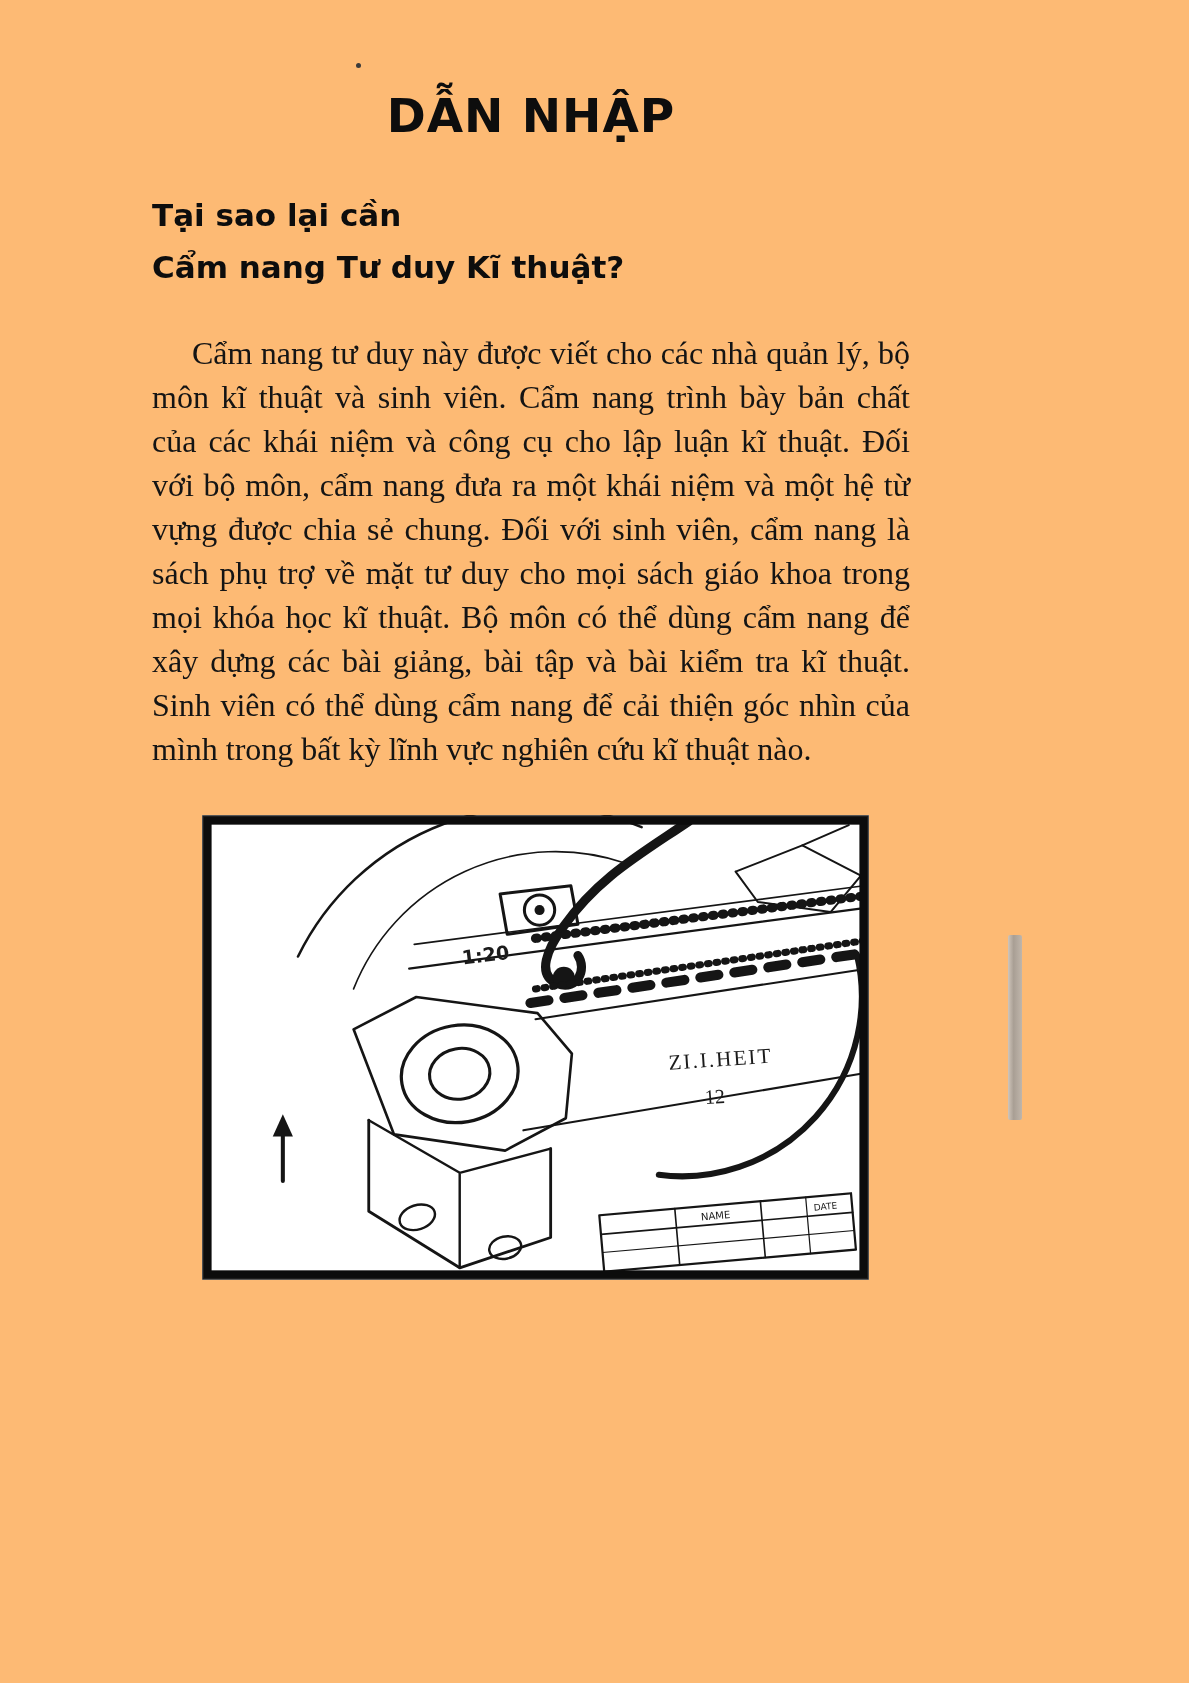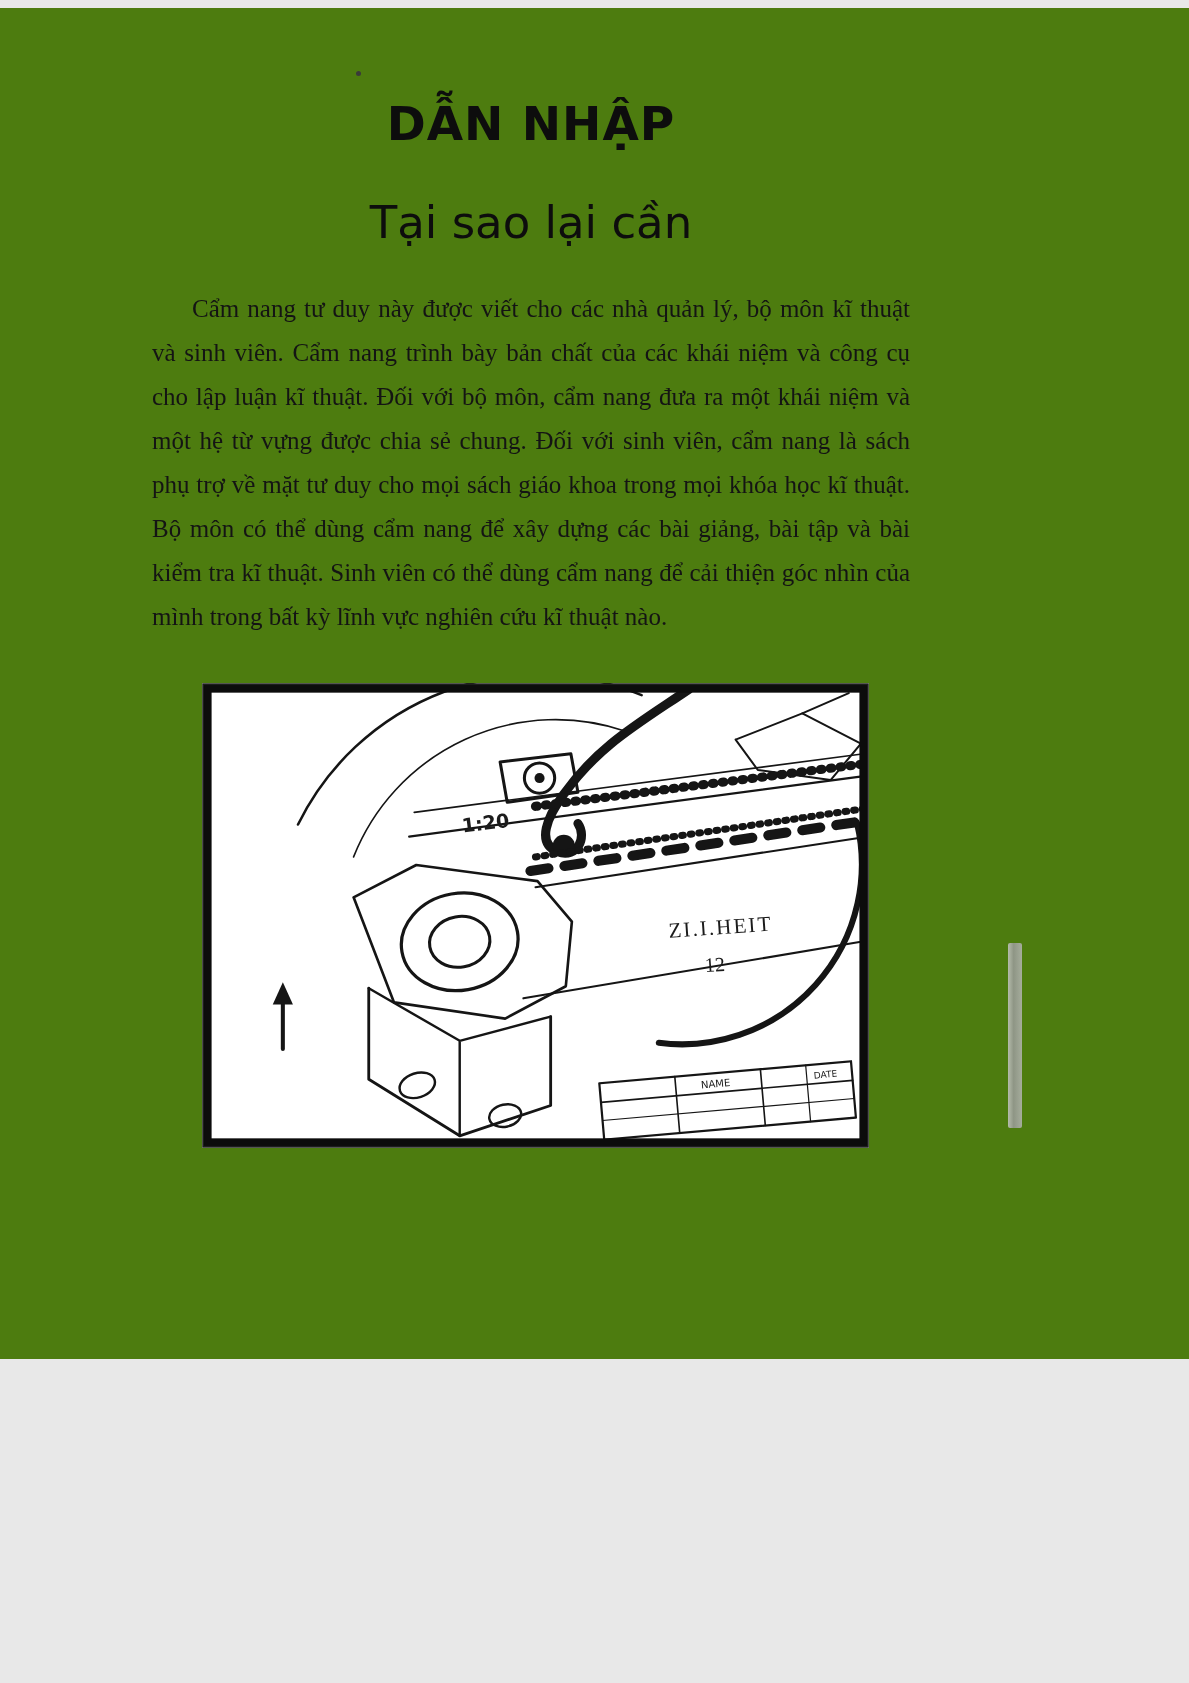"DẪN NHẬP" .page { background: #4d7c0f -> #fdba74; height: 1351px -> 1683px; margin: 8px auto -> 0 auto }
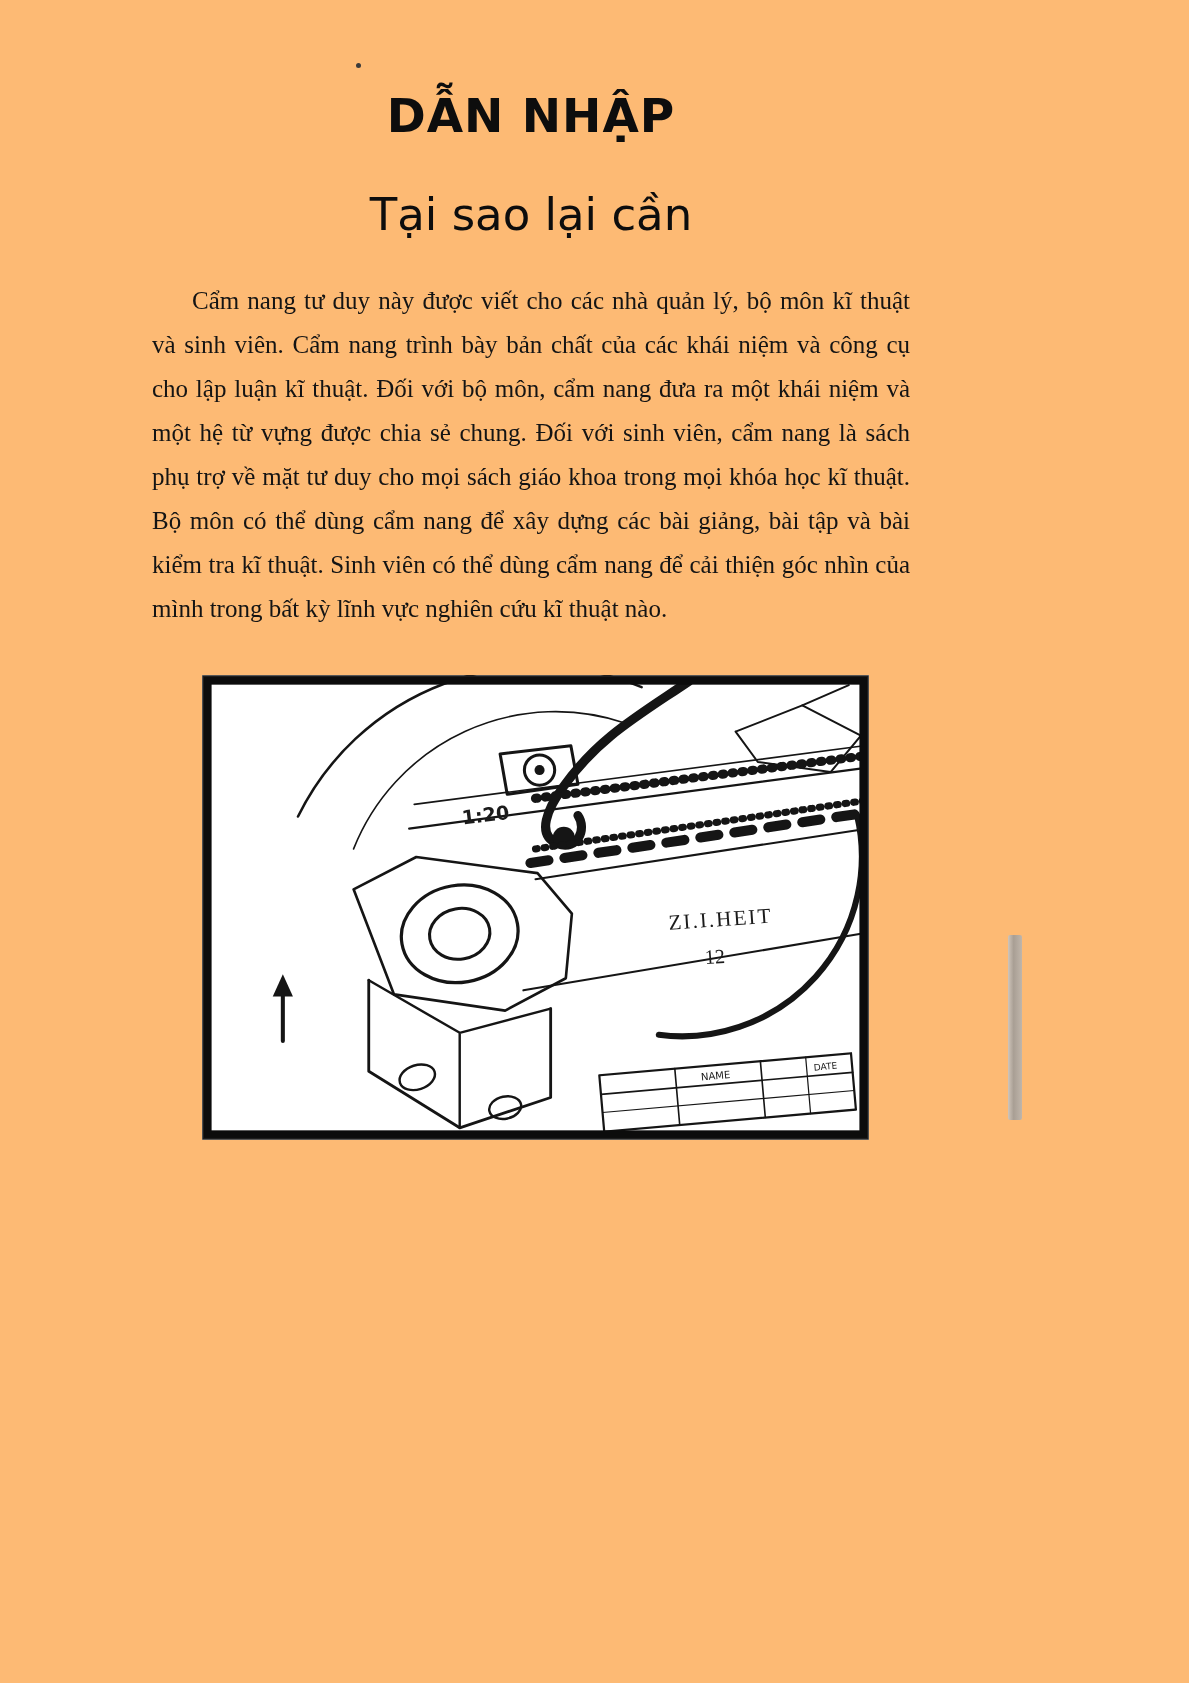"Tại sao lại cần" .subtitle { font-size: 45px -> 31px; font-weight: 400 -> 700; text-align: center -> left }
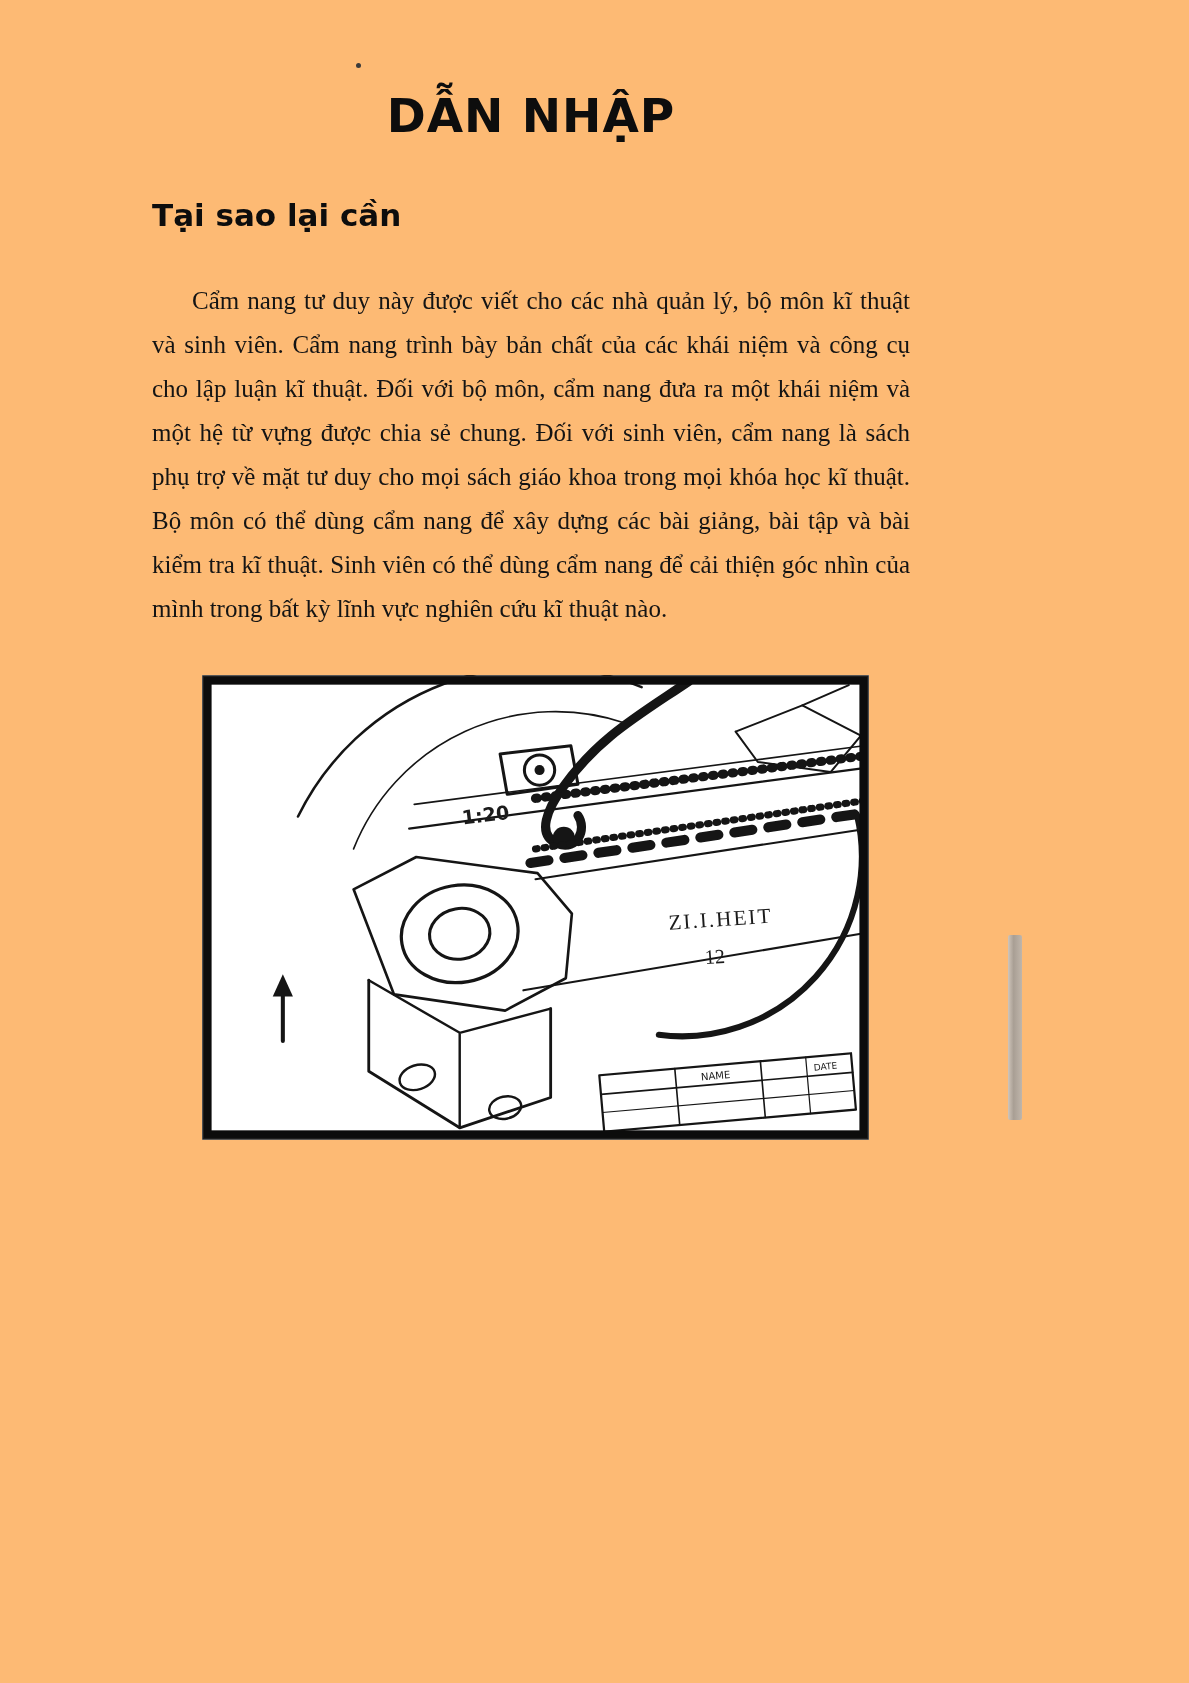"Cẩm nang Tư duy Kĩ" div { html: none -> <div>Cẩm nang Tư duy Kĩ thuật?</div> }
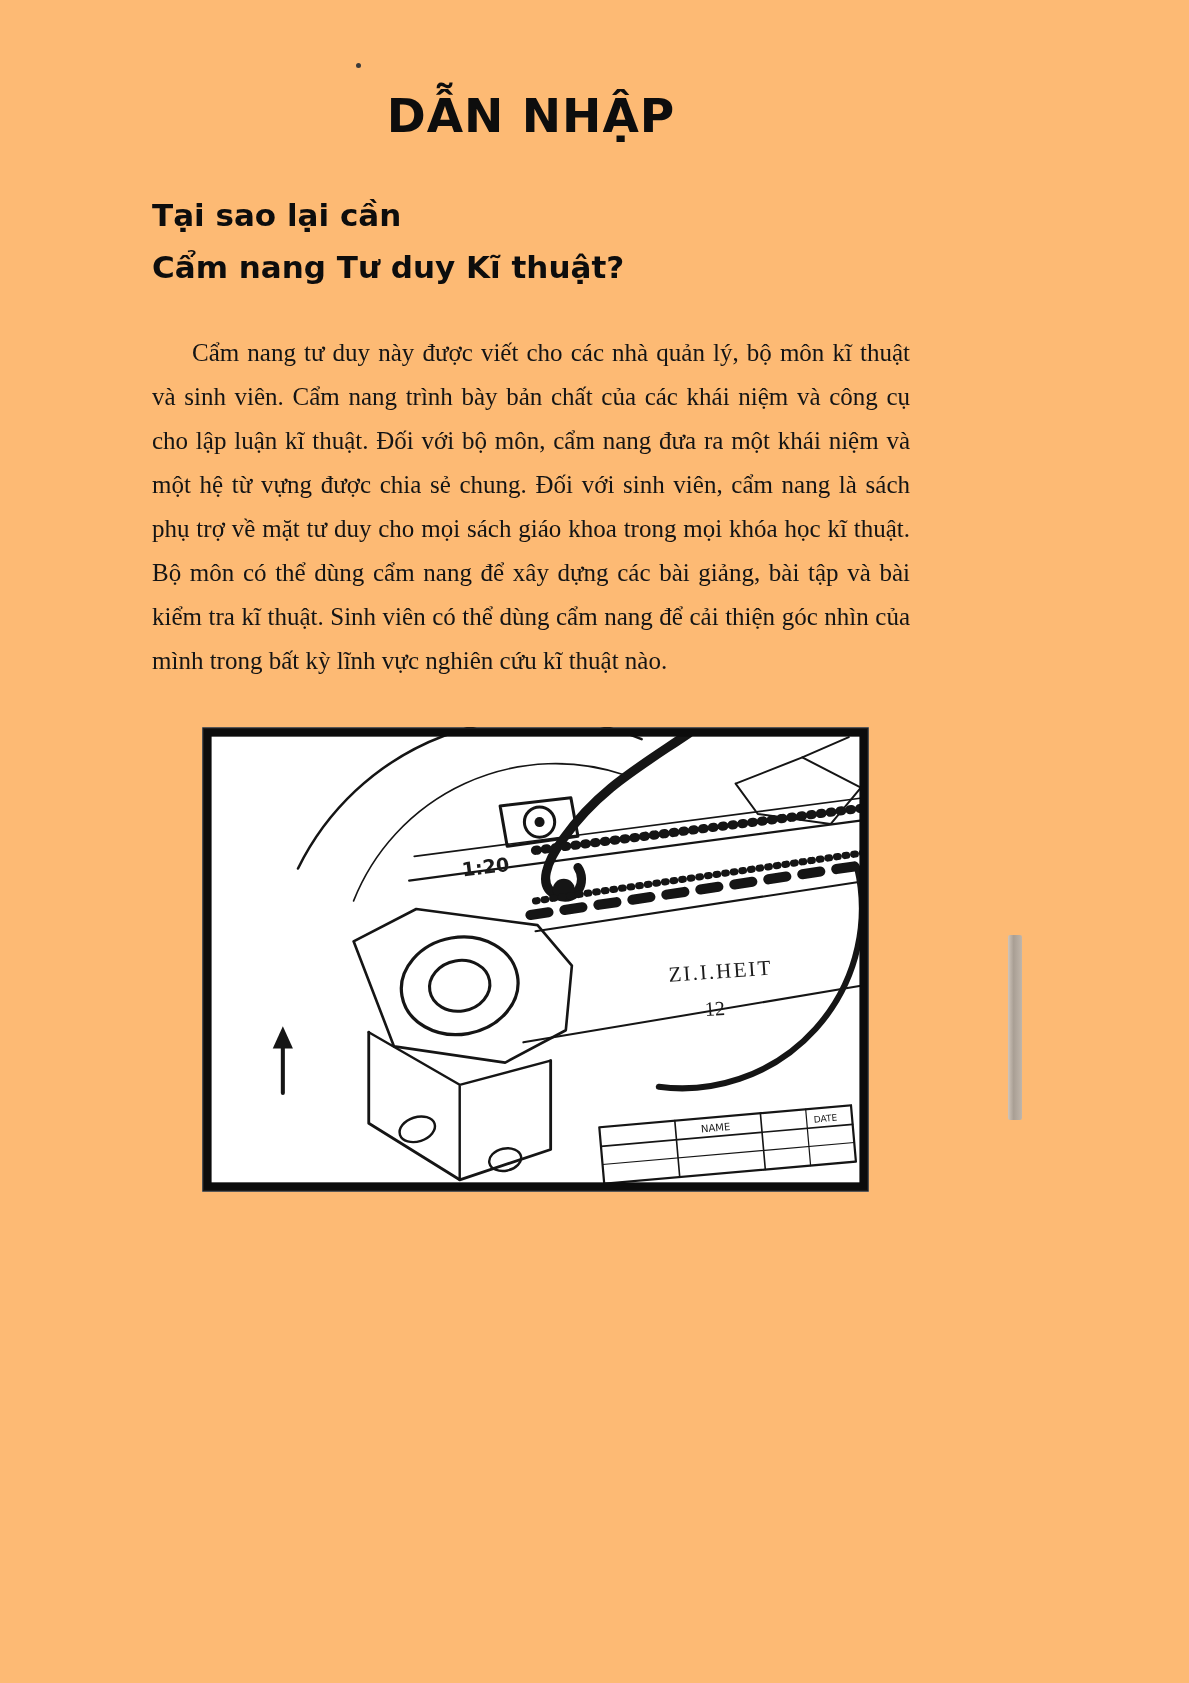"Cẩm nang tư duy này" .bodytext { font-size: 25px -> 32px }
